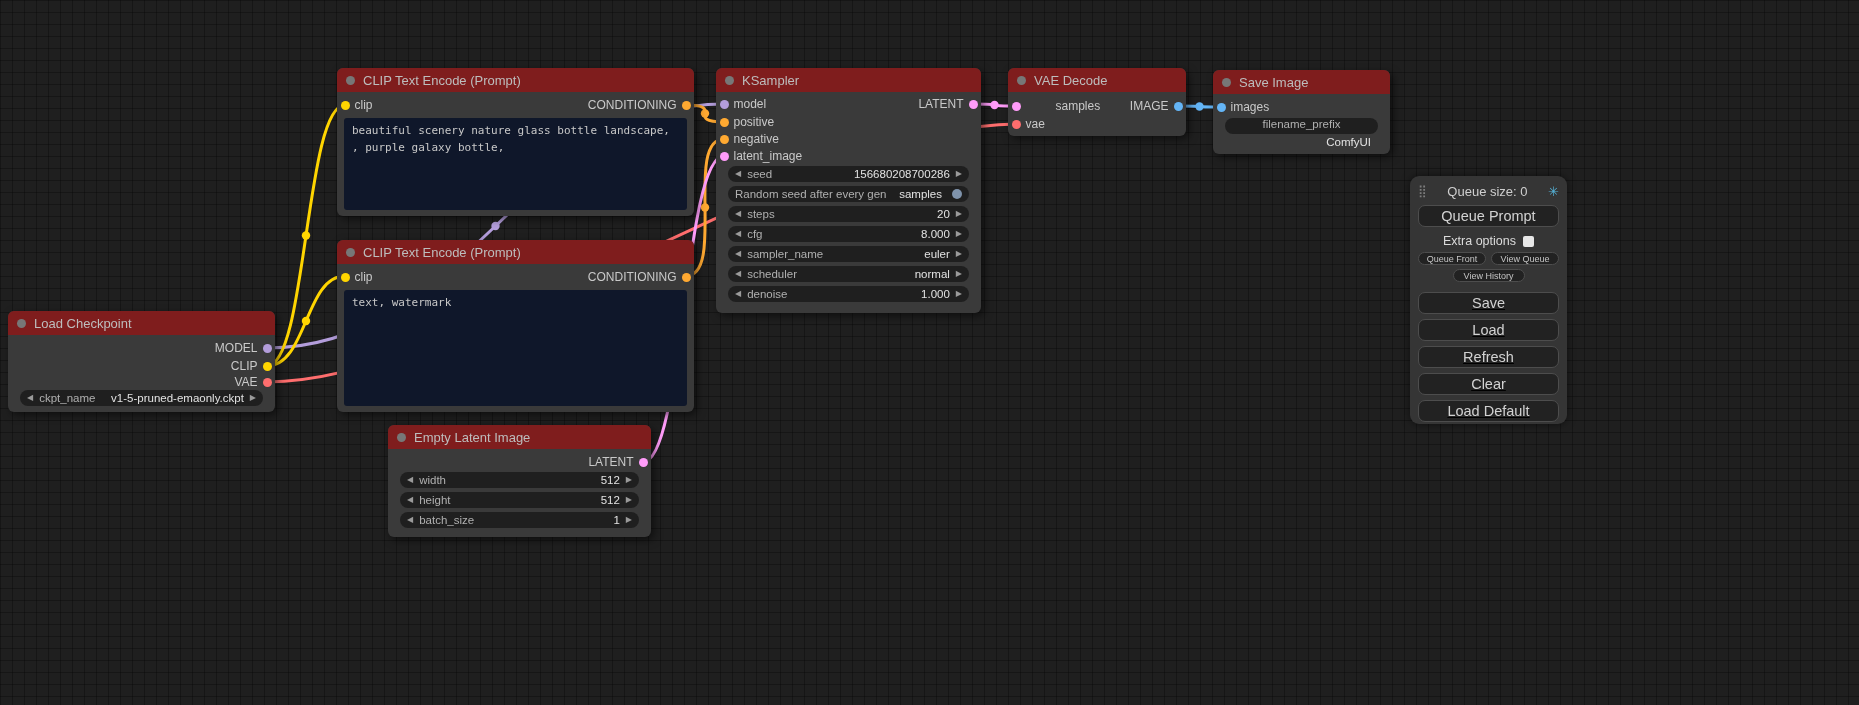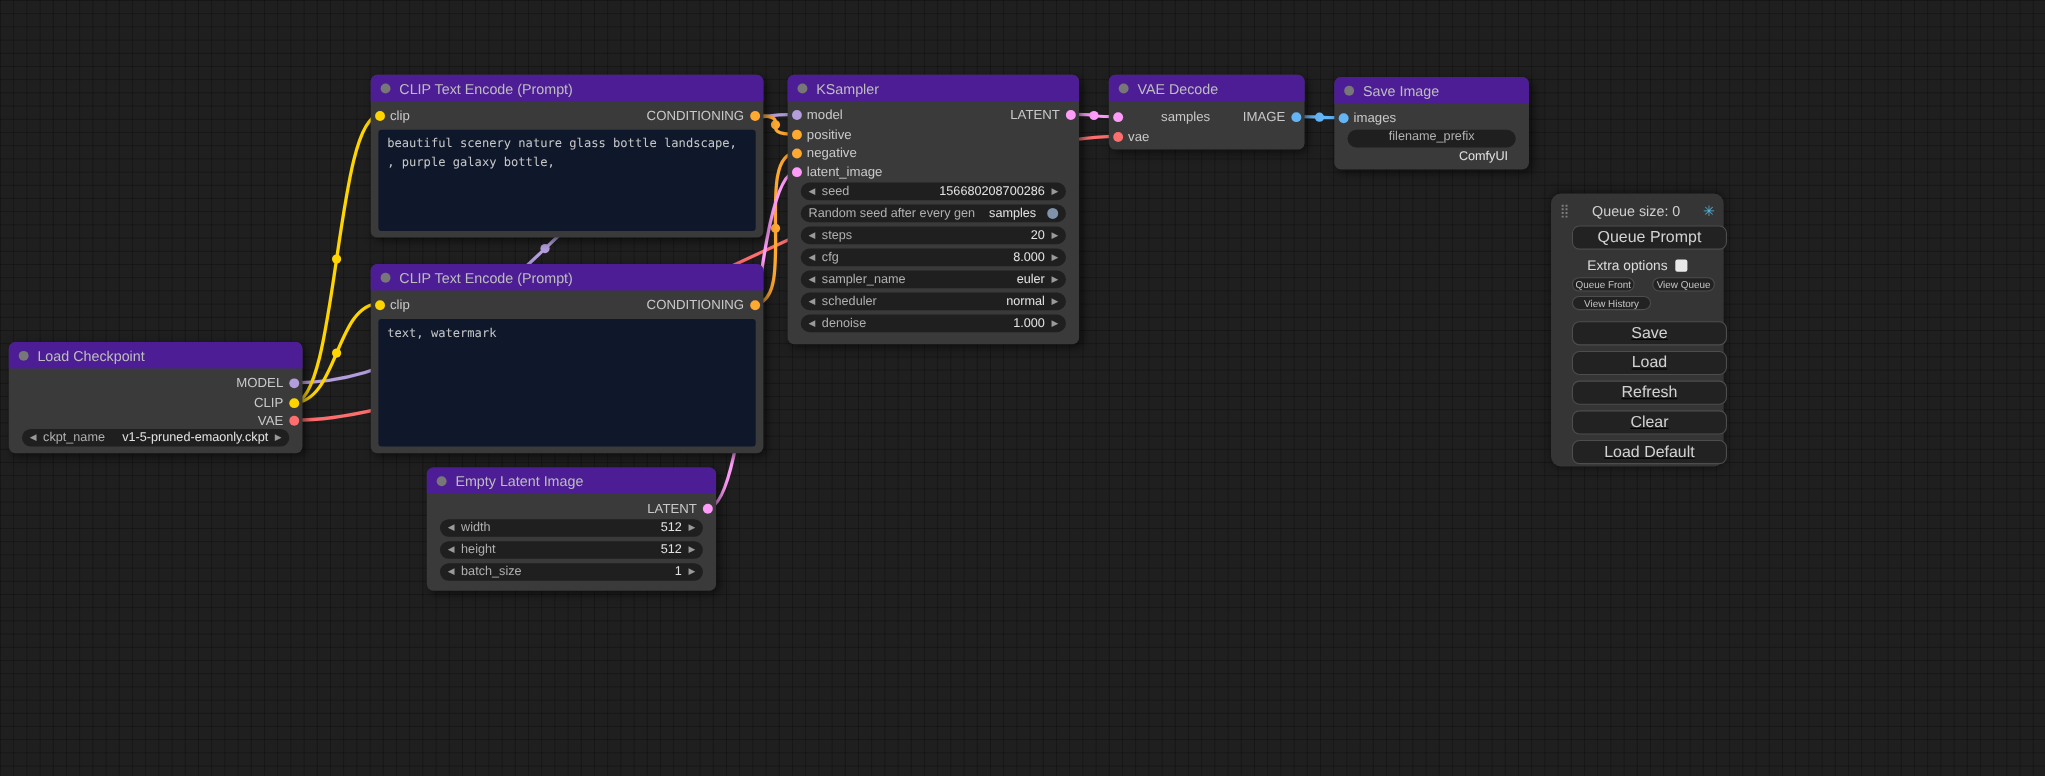"CLIP Text Encode (Prompt)" .ntitle { background: #4c1d95 -> #7f1d1d }
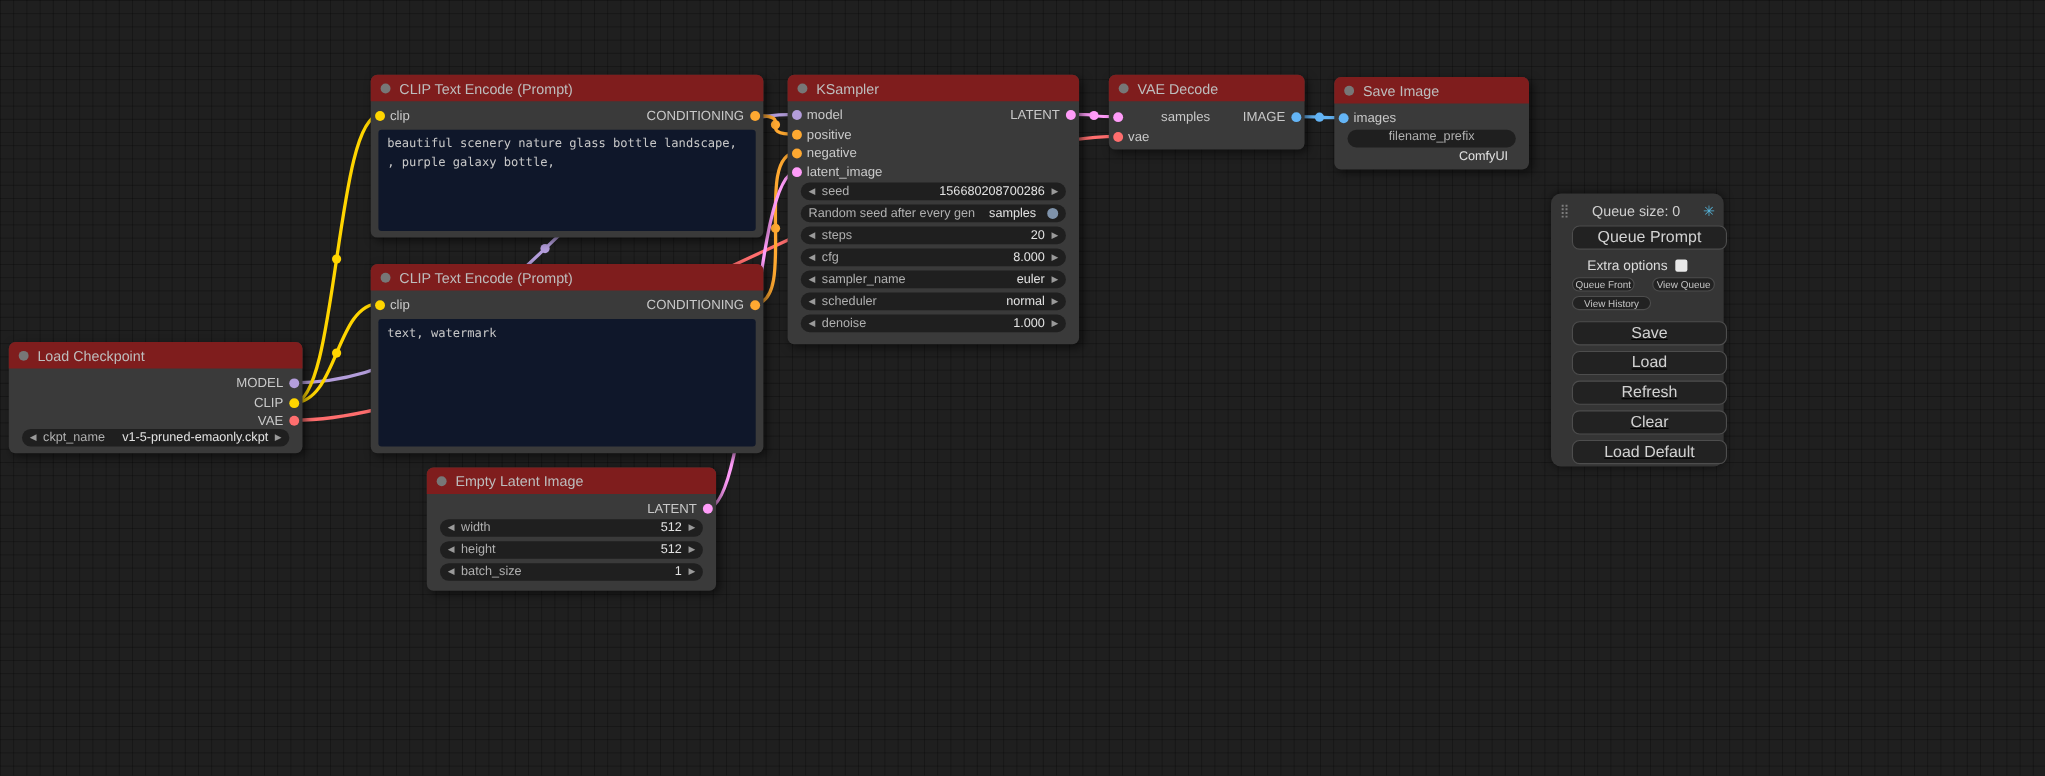"Queue Prompt" .qbtn { margin-left: 11px -> none }
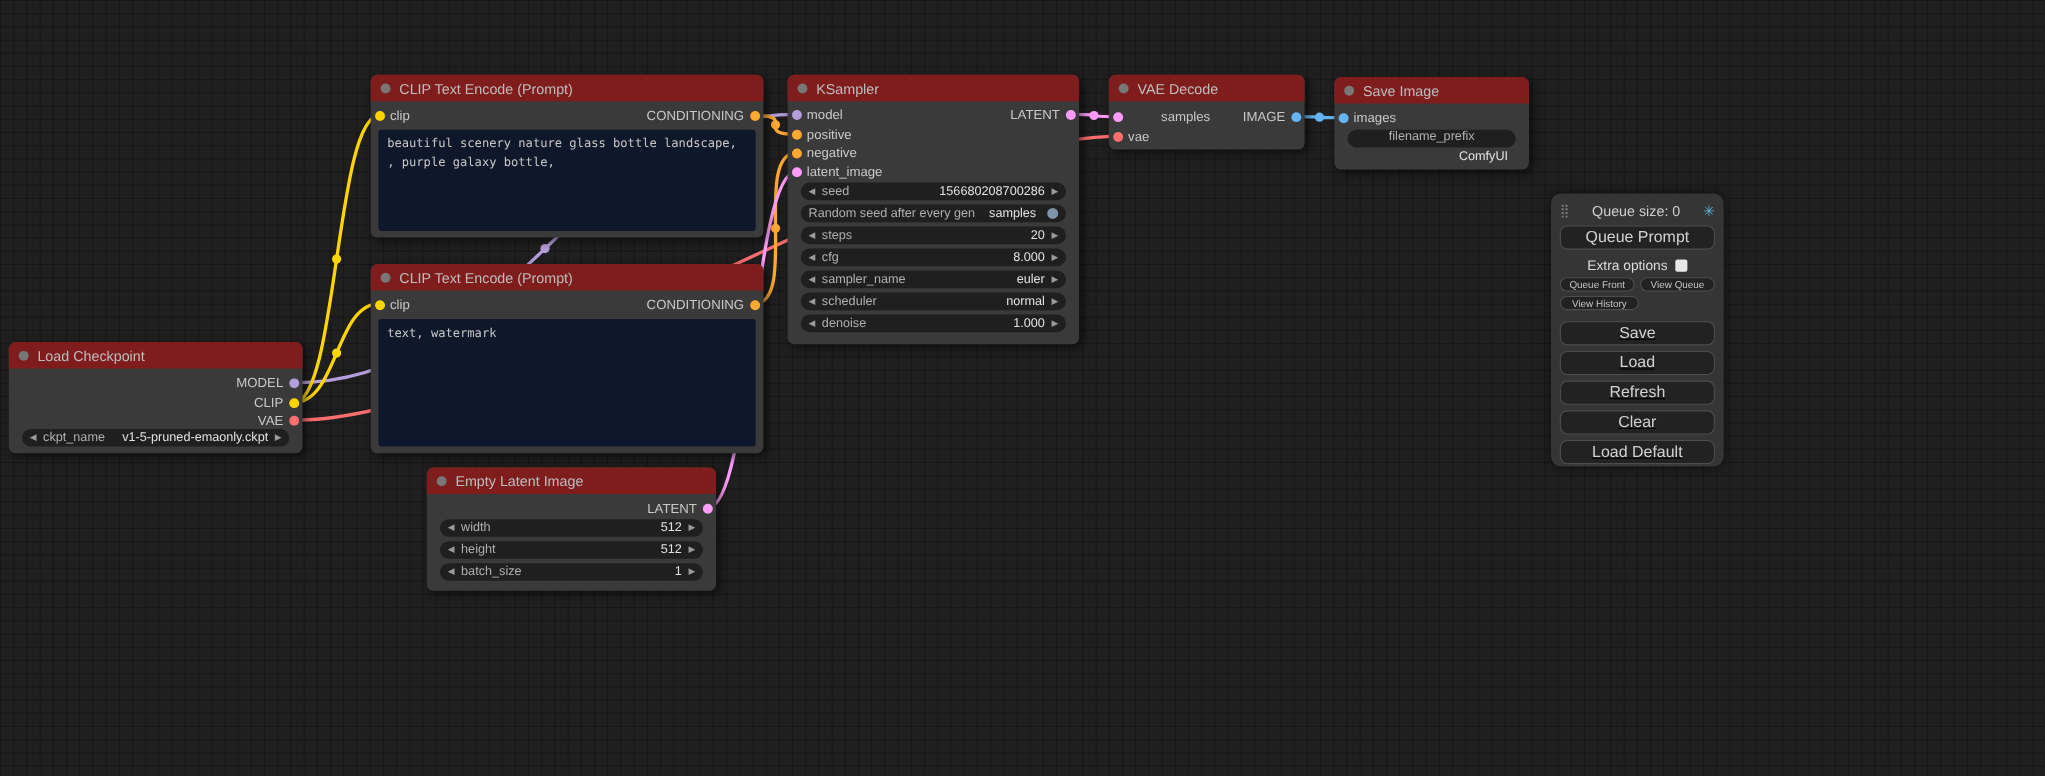"View History" .qrow.center { justify-content: none -> center }
